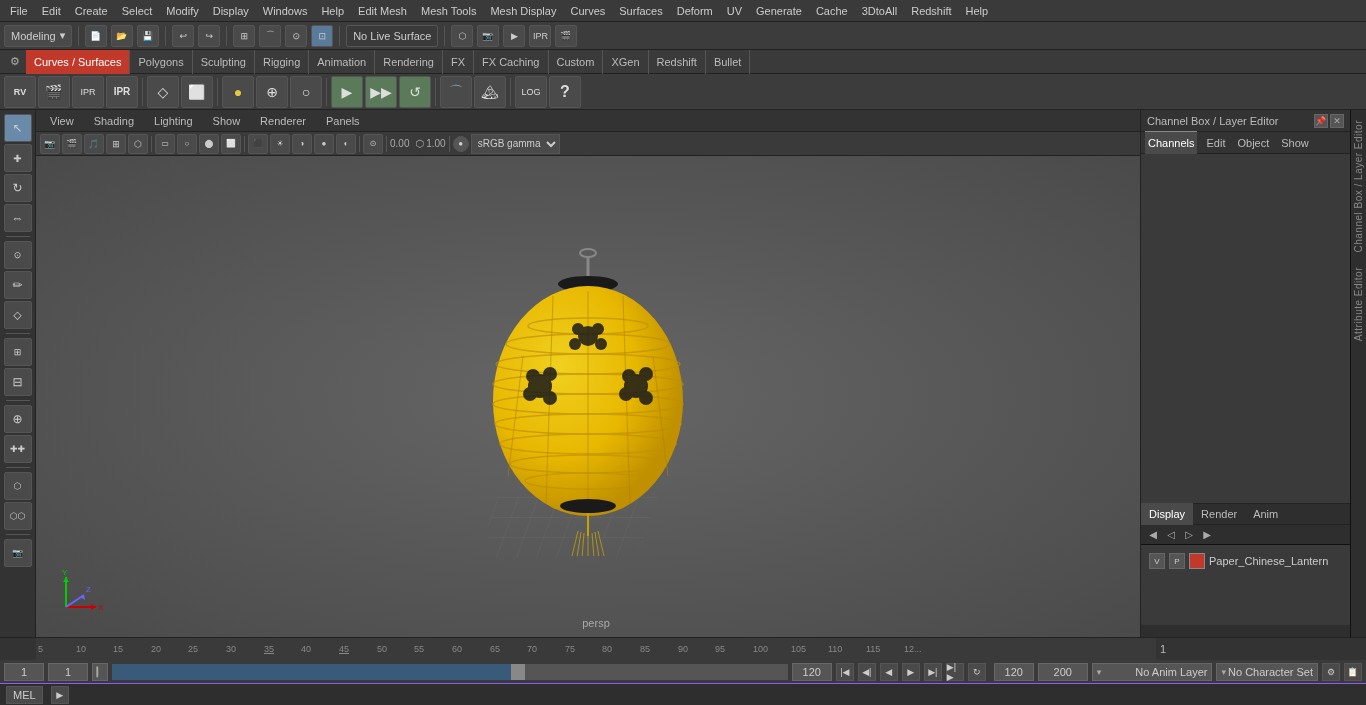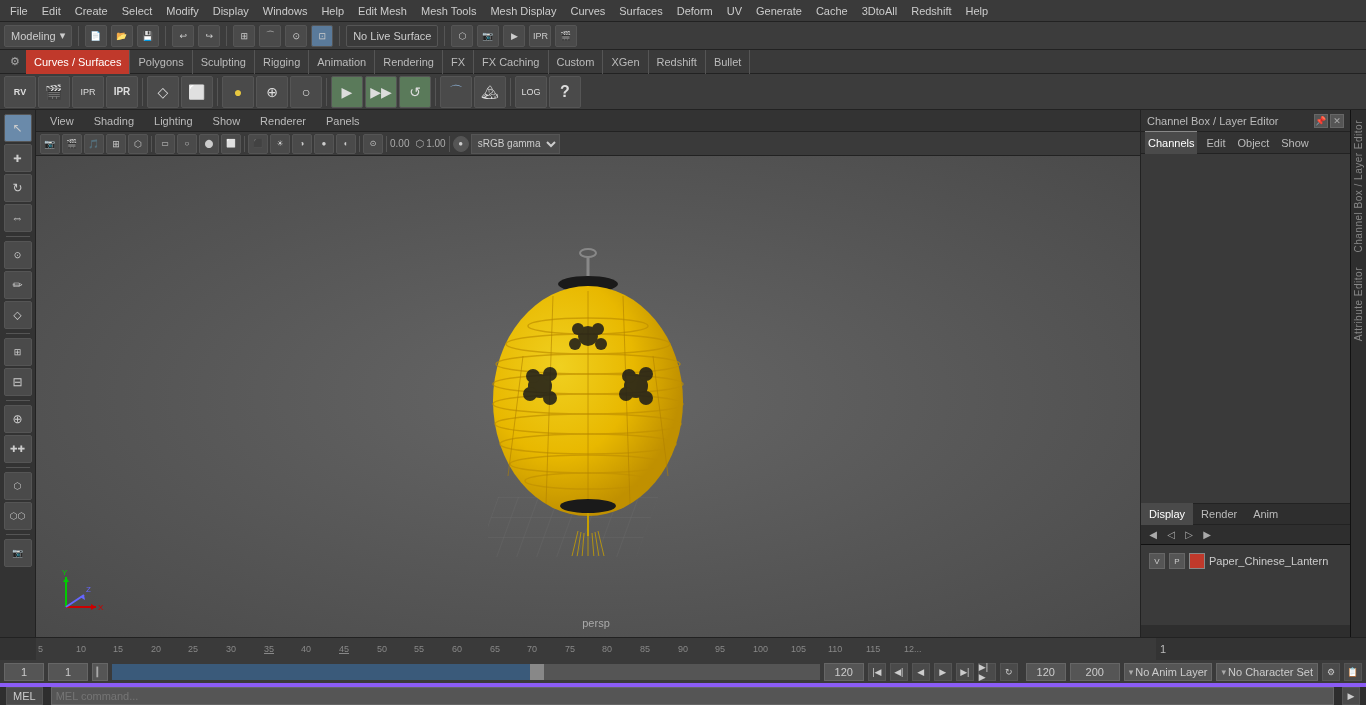"No Anim Layer" span { margin-left: none -> 32px }
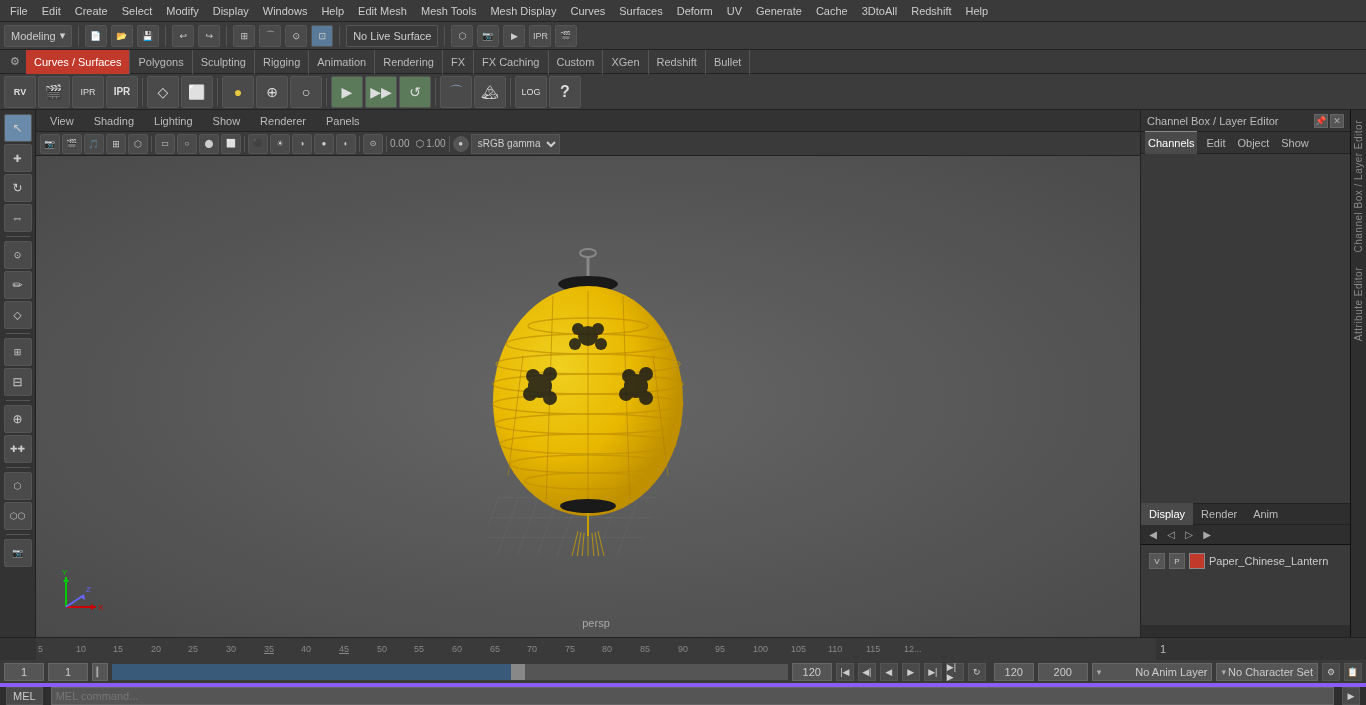"MEL" #status-bar { border-top: 4px solid #8b5cf6 -> 1px solid #8b5cf6 }
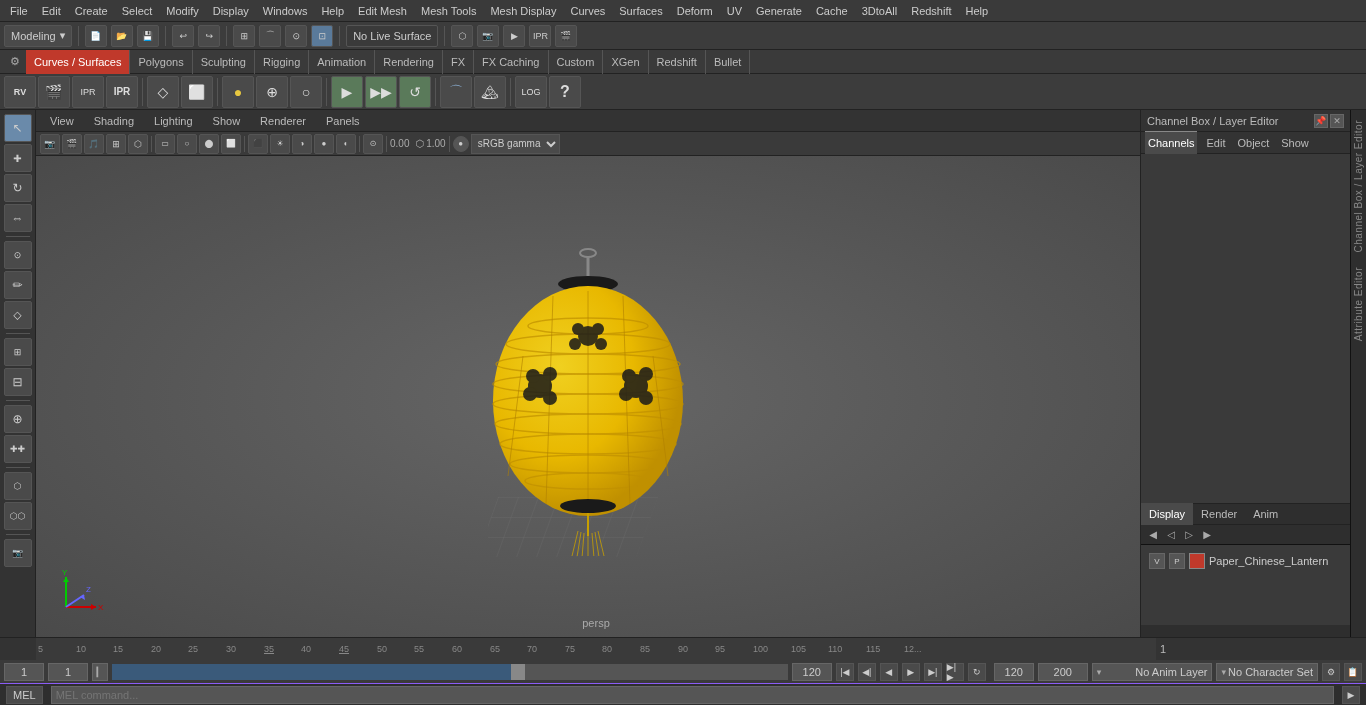"MEL command..." input { html: <input> -> none }
